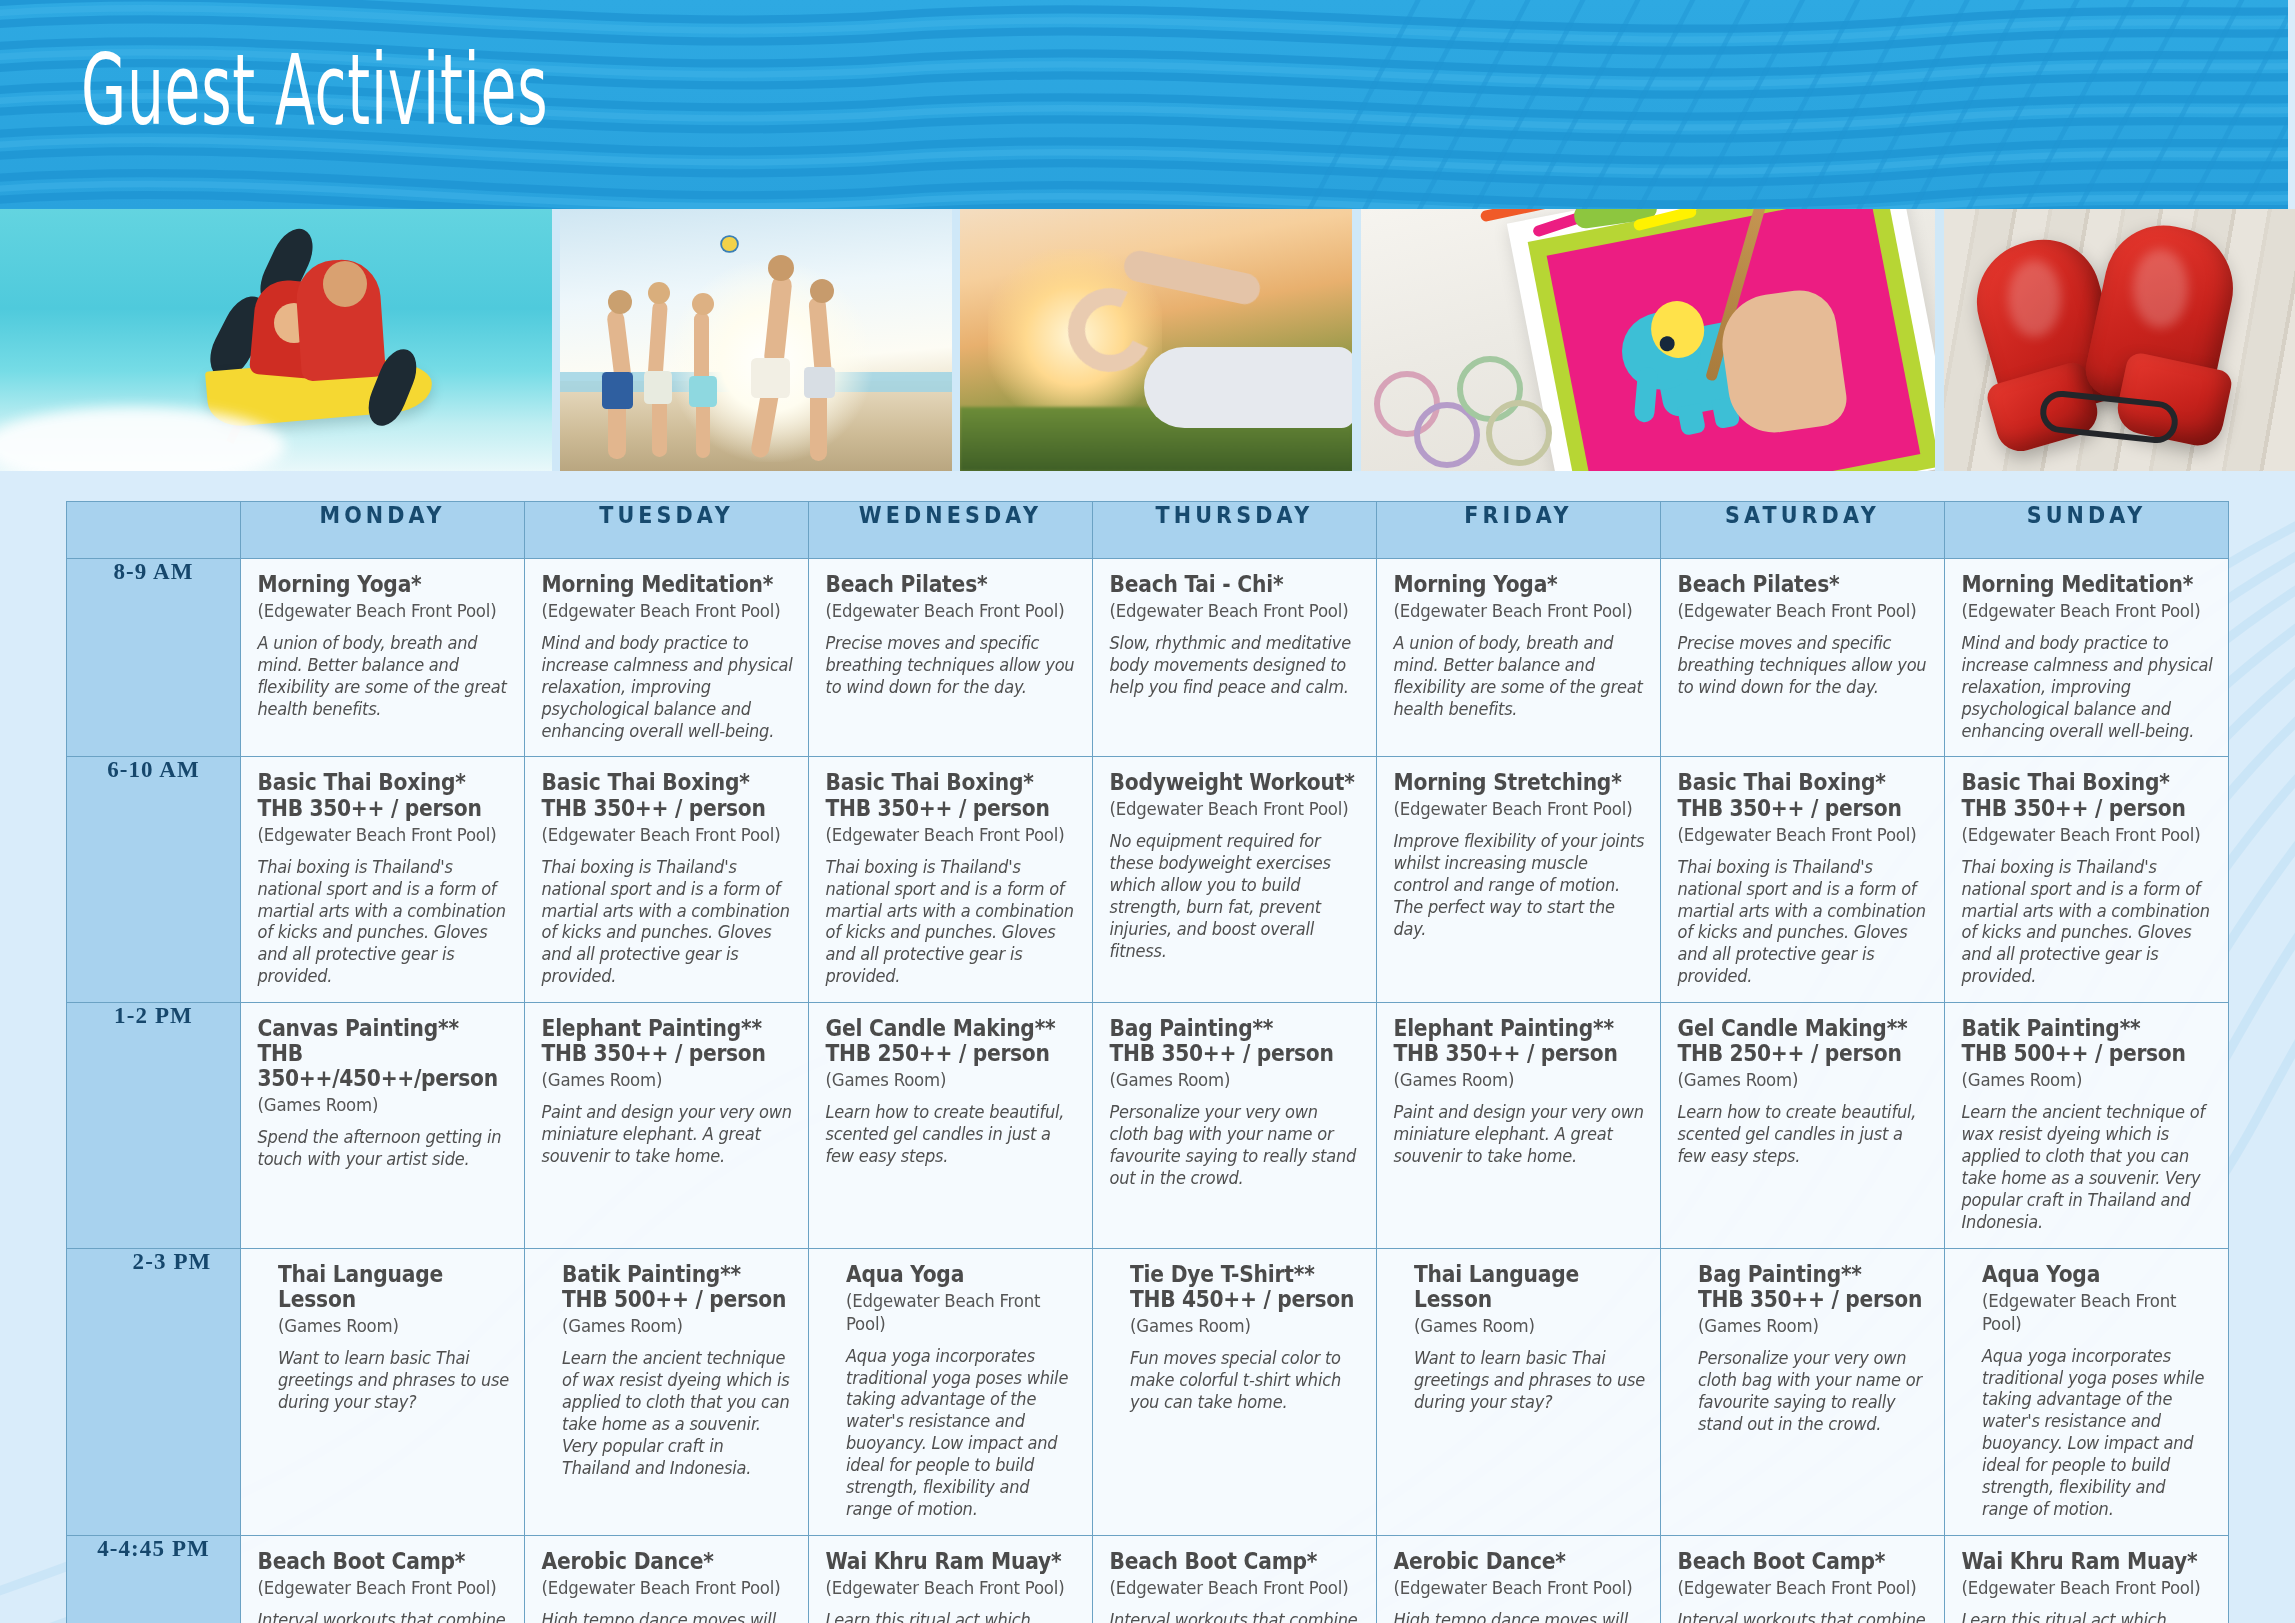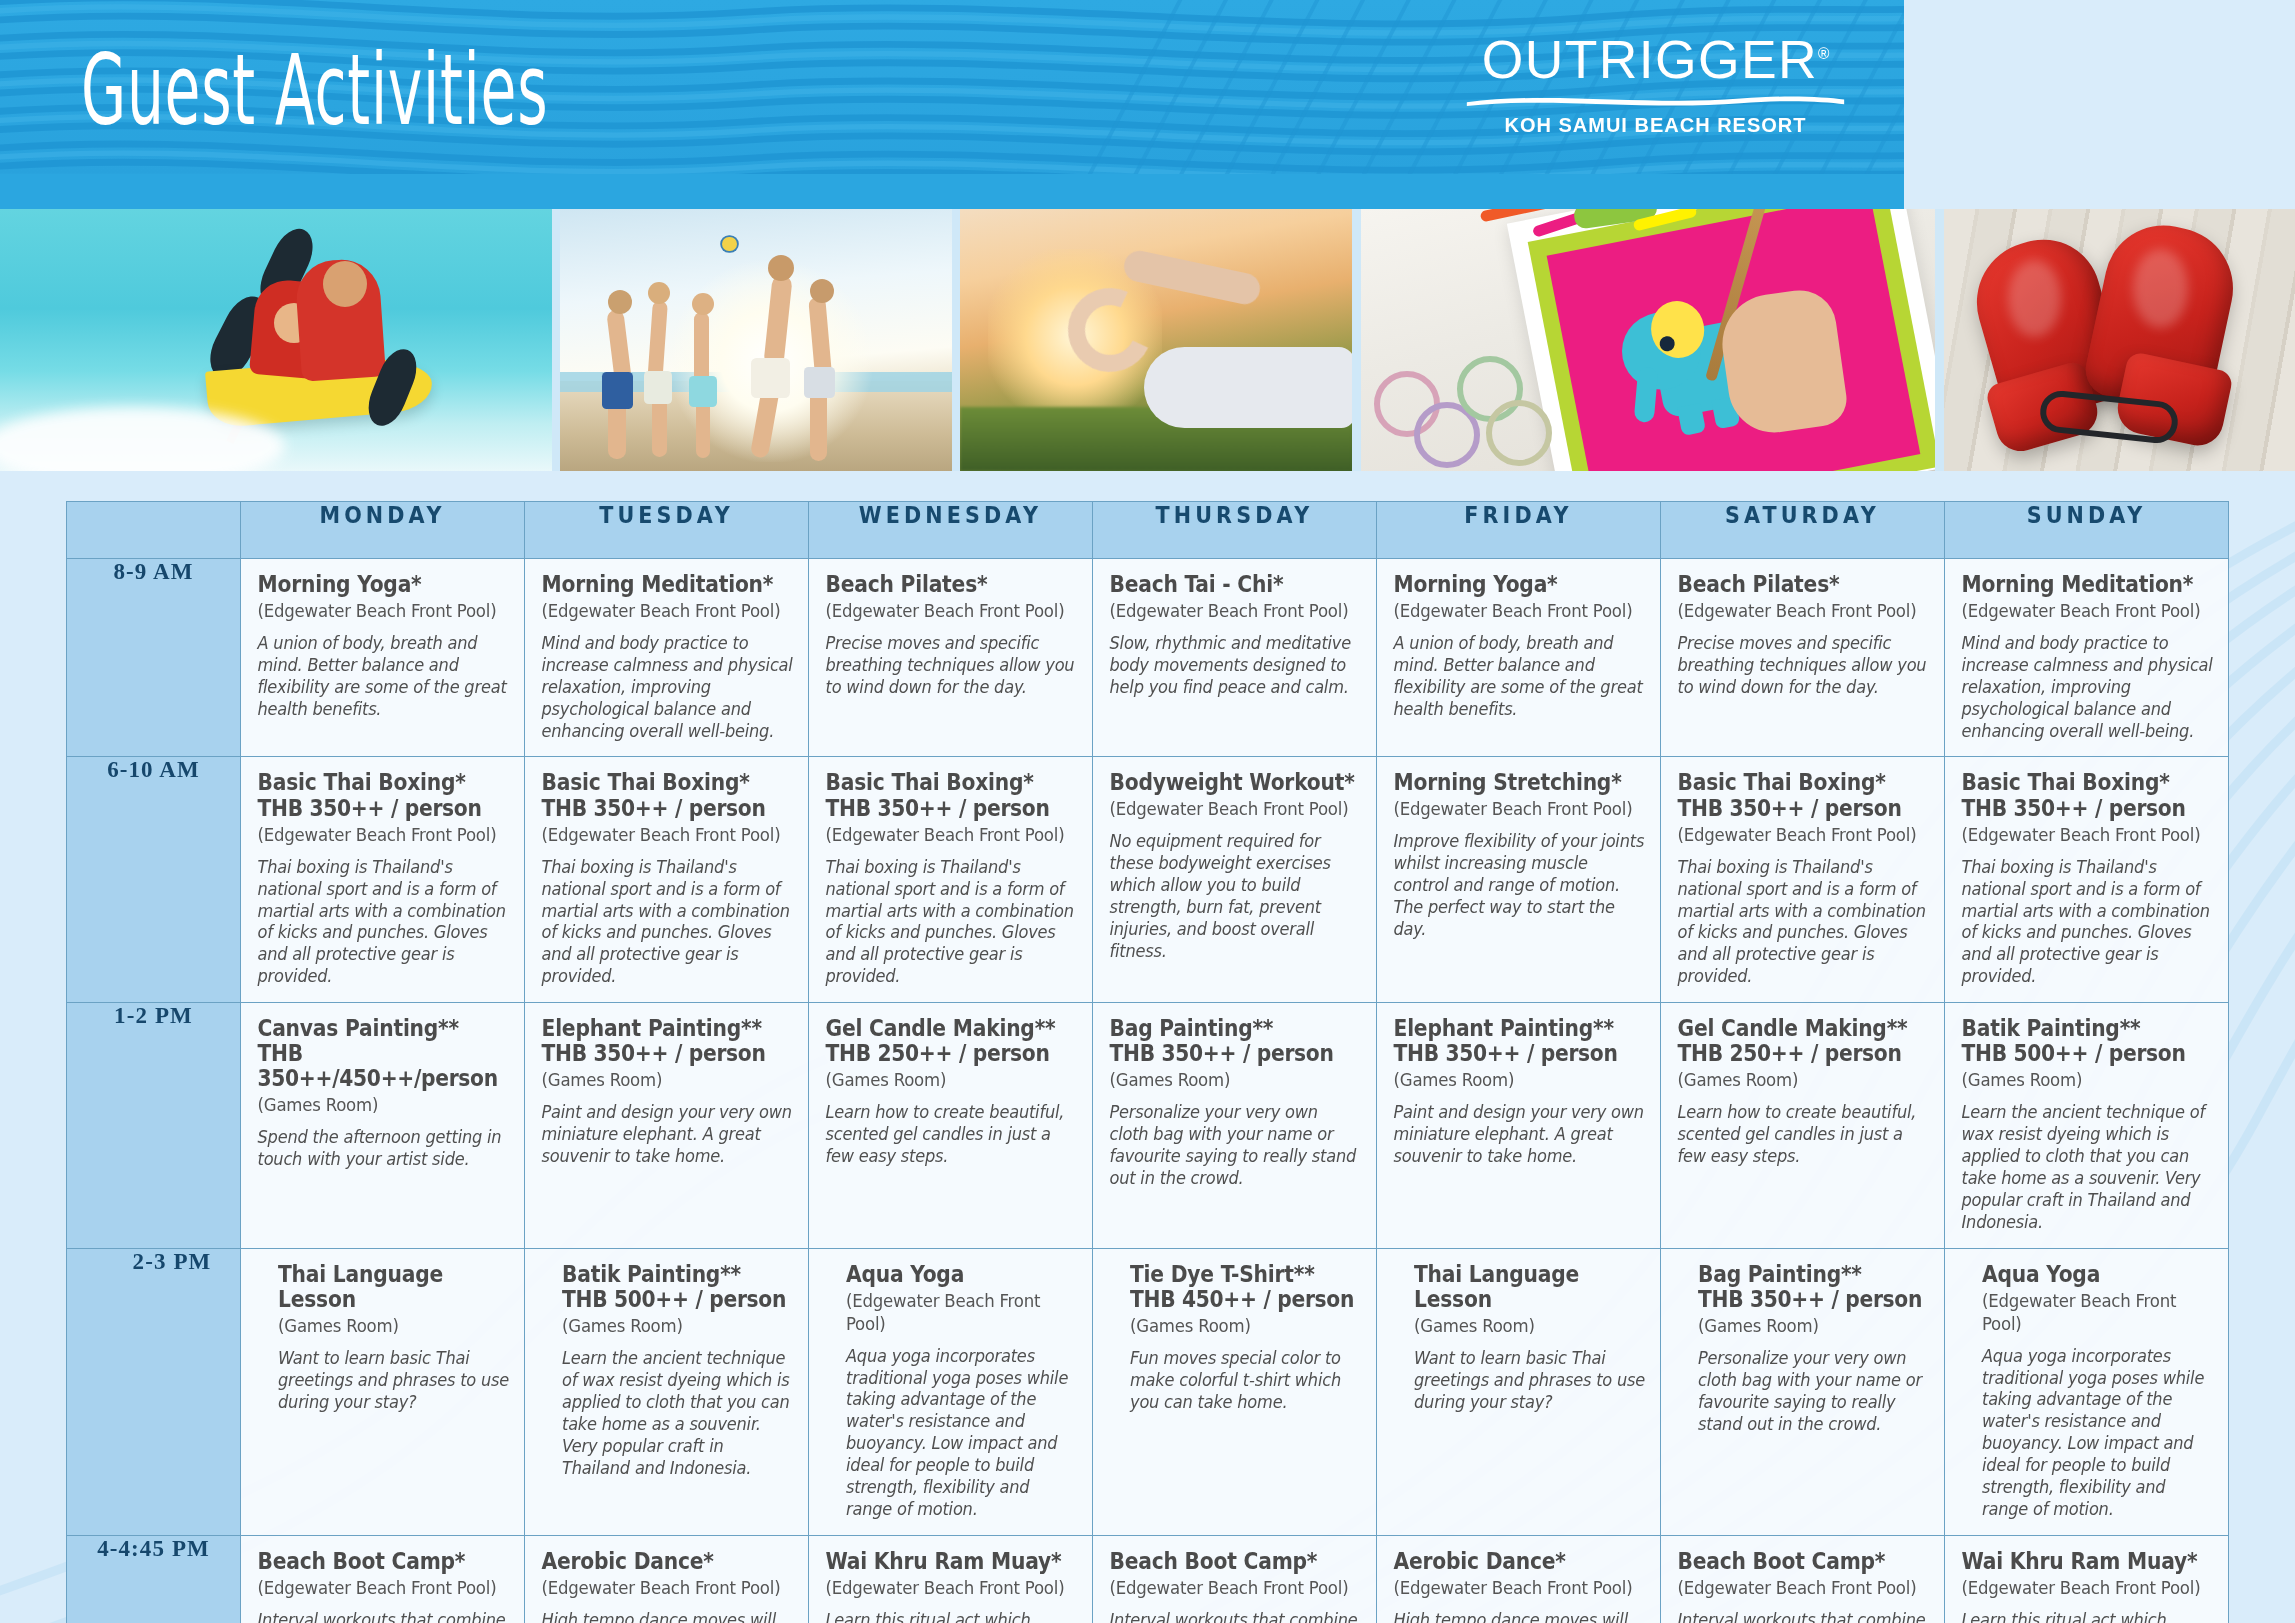"Guest Activities" .banner { width: 1904px -> 2288px }
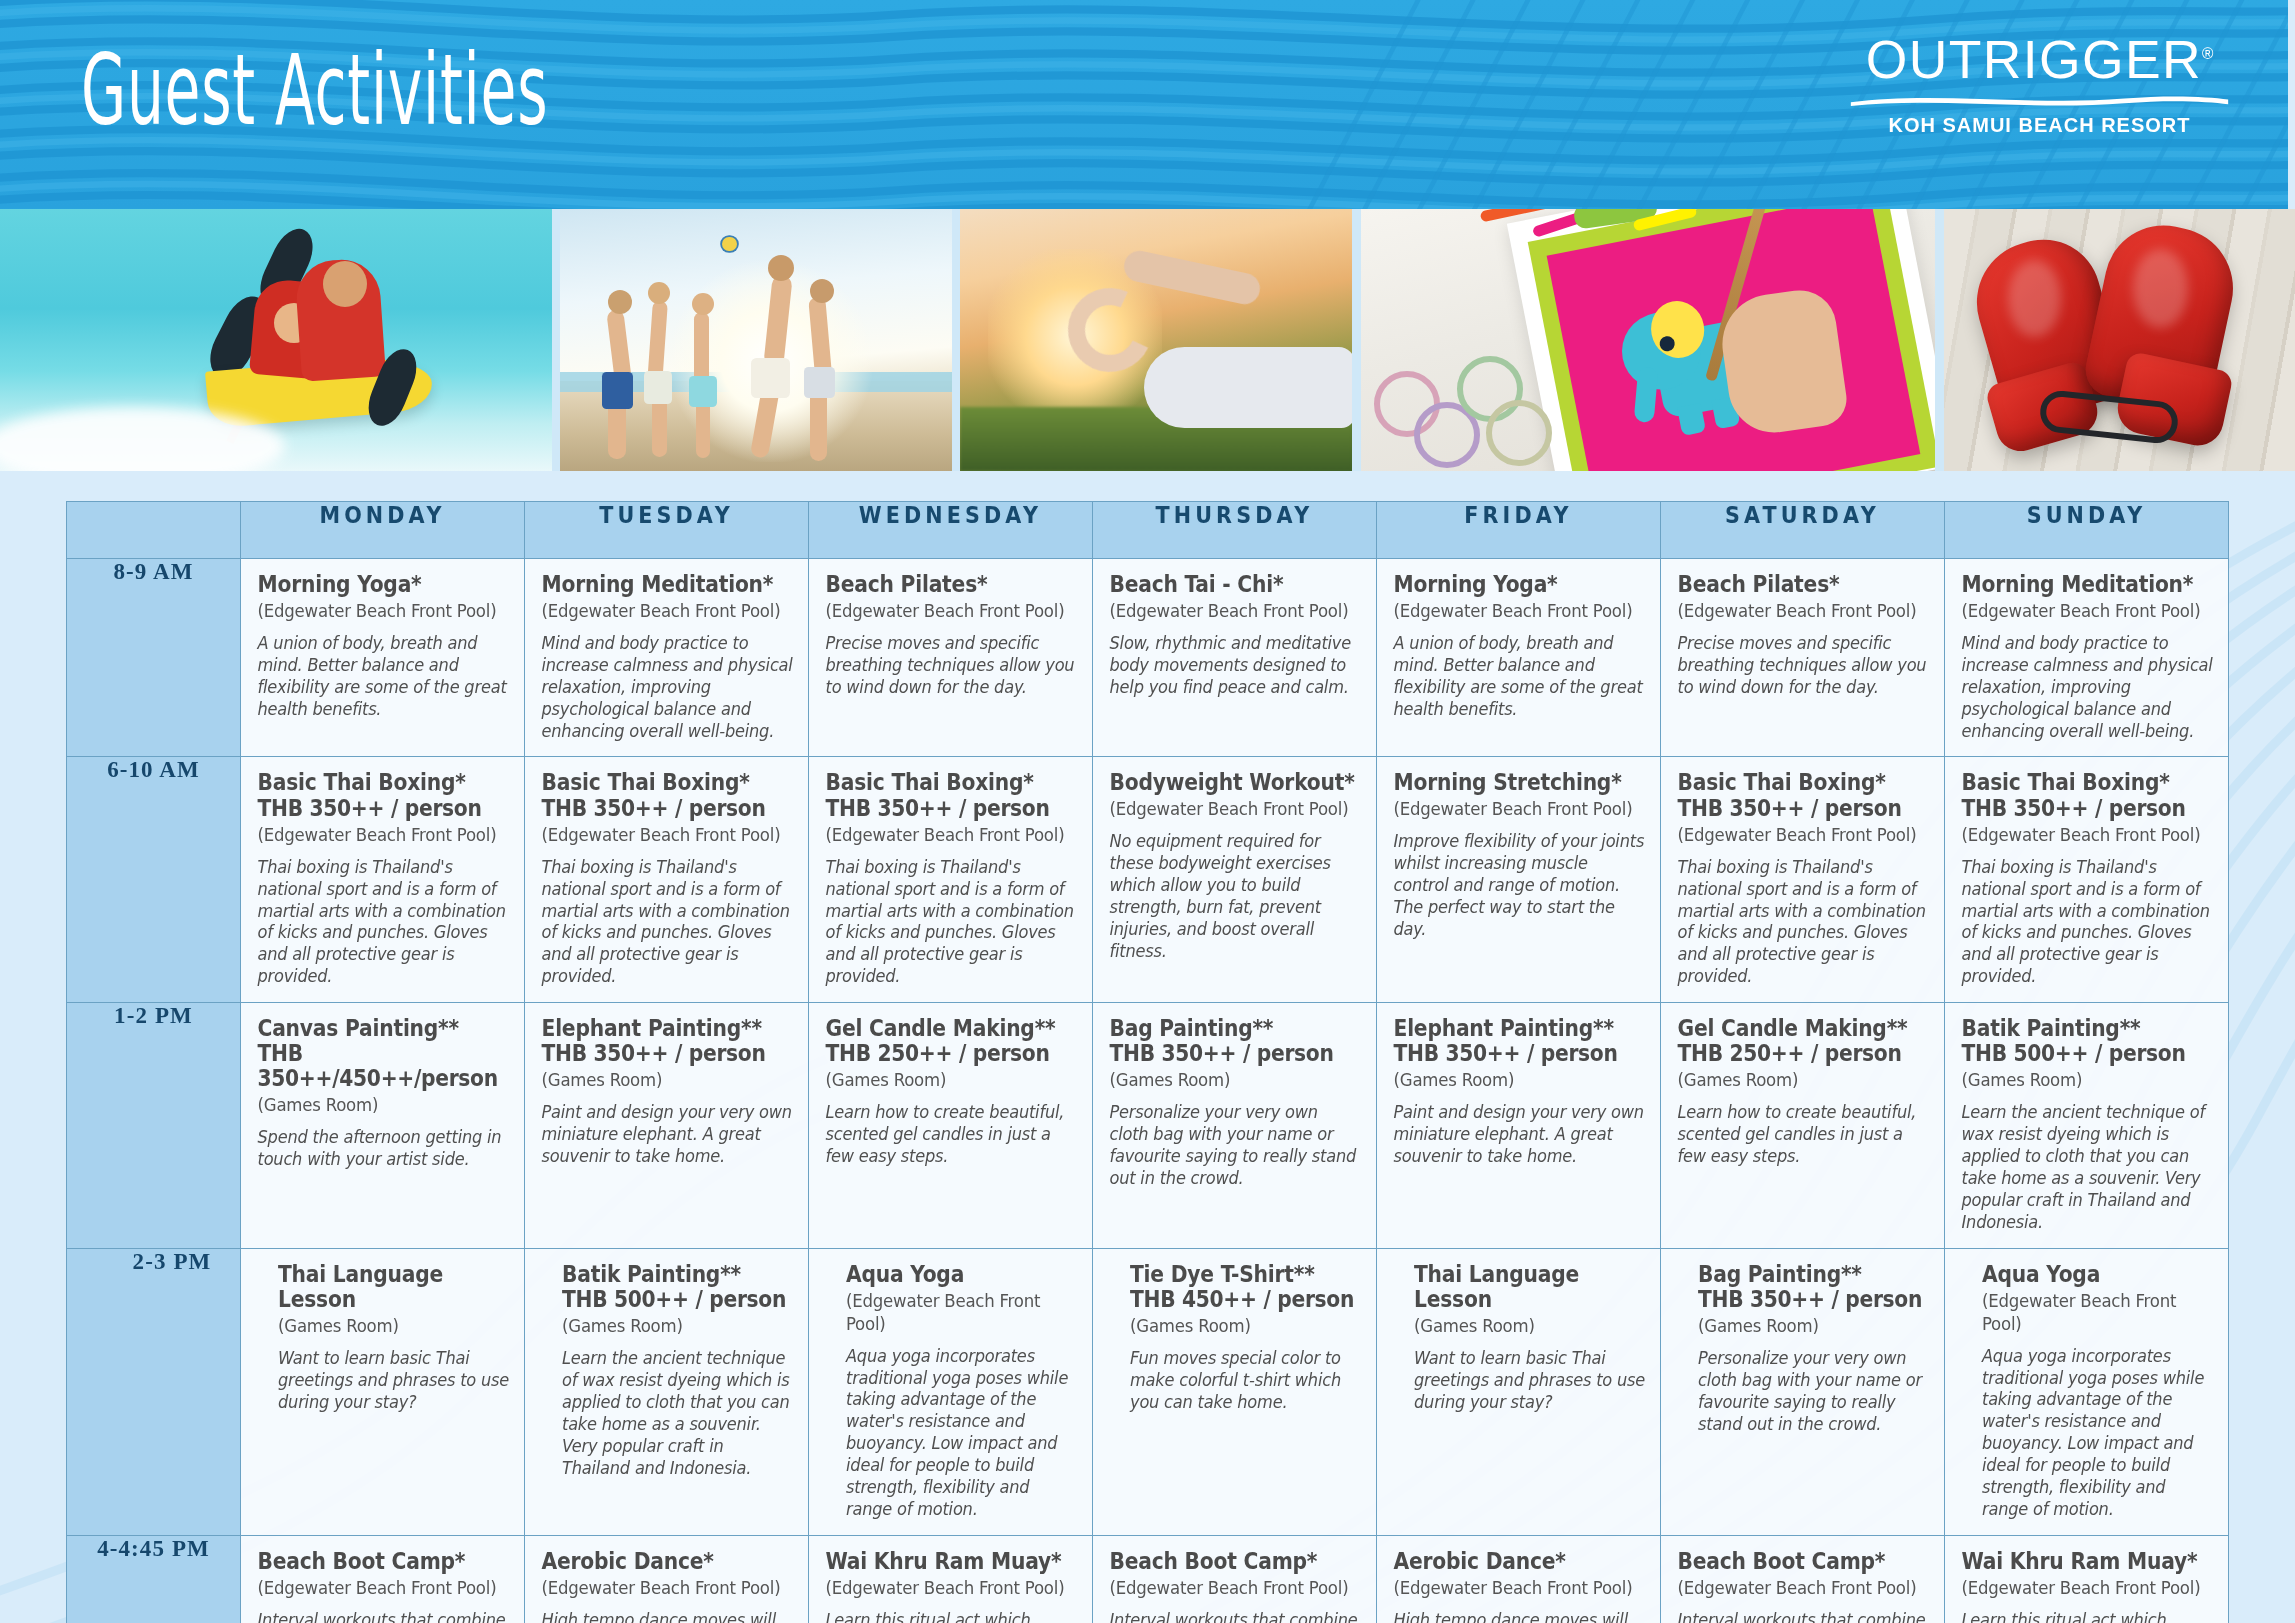"OUTRIGGER®" div.logo-block { html: <div> <div> <span>OUTRIGGER</span><span>®</span> </div> <svg> <path></path> </svg> <div>KOH SAMUI BEACH RESORT</div> </div> -> none }
